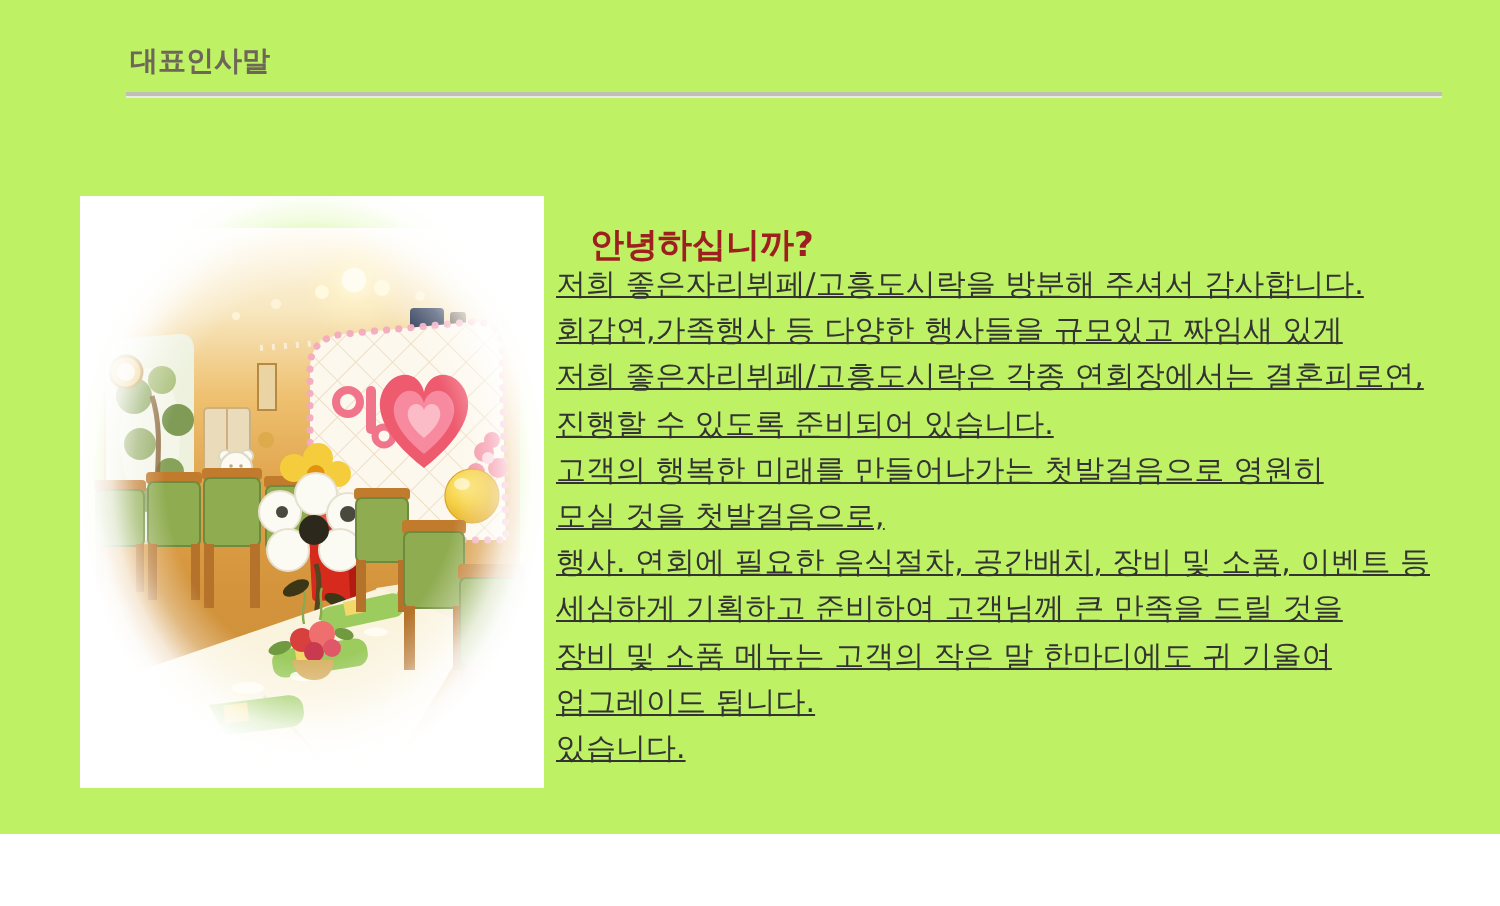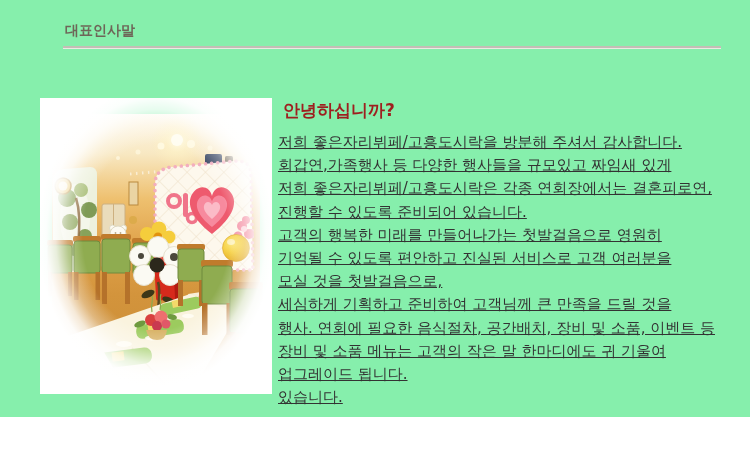"대표인사말" .page { background: #86efac -> #bef264 }
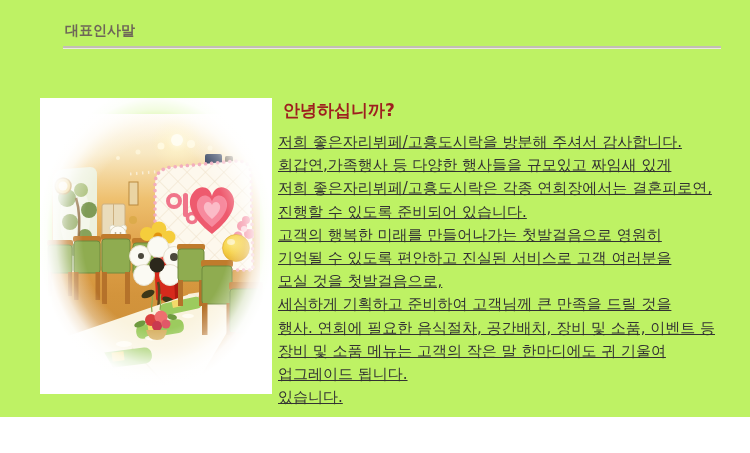"안녕하십니까?" .greeting-heading { margin: 4px -> 16px }
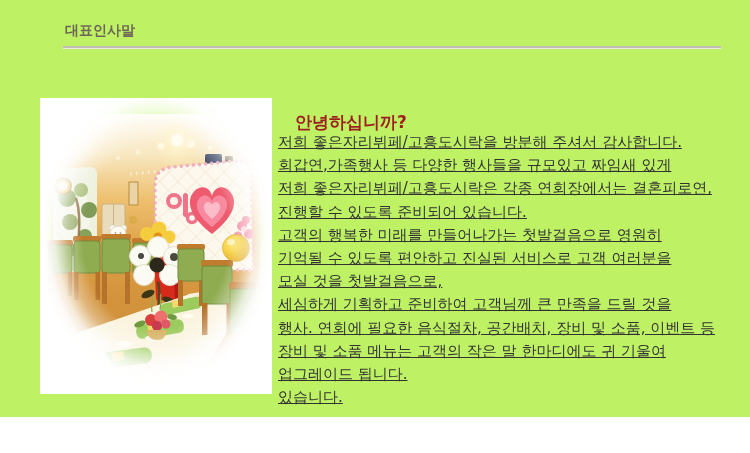"기억될 수 있도록 편안하고 진실된" div.line { html: <div>기억될 수 있도록 편안하고 진실된 서비스로 고객 여러분을</div> -> none }
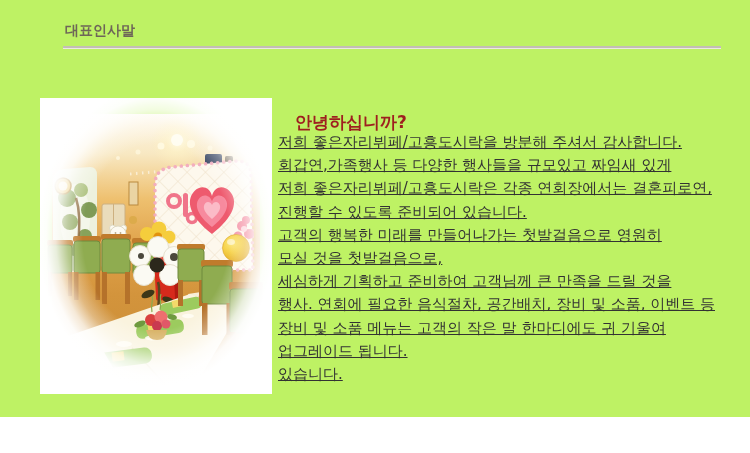"세심하게 기획하고 준비하여 고객님께 큰" div.line { order: before "행사. 연회에 필요한 음식절차, 공간배치," -> after "행사. 연회에 필요한 음식절차, 공간배치," }
